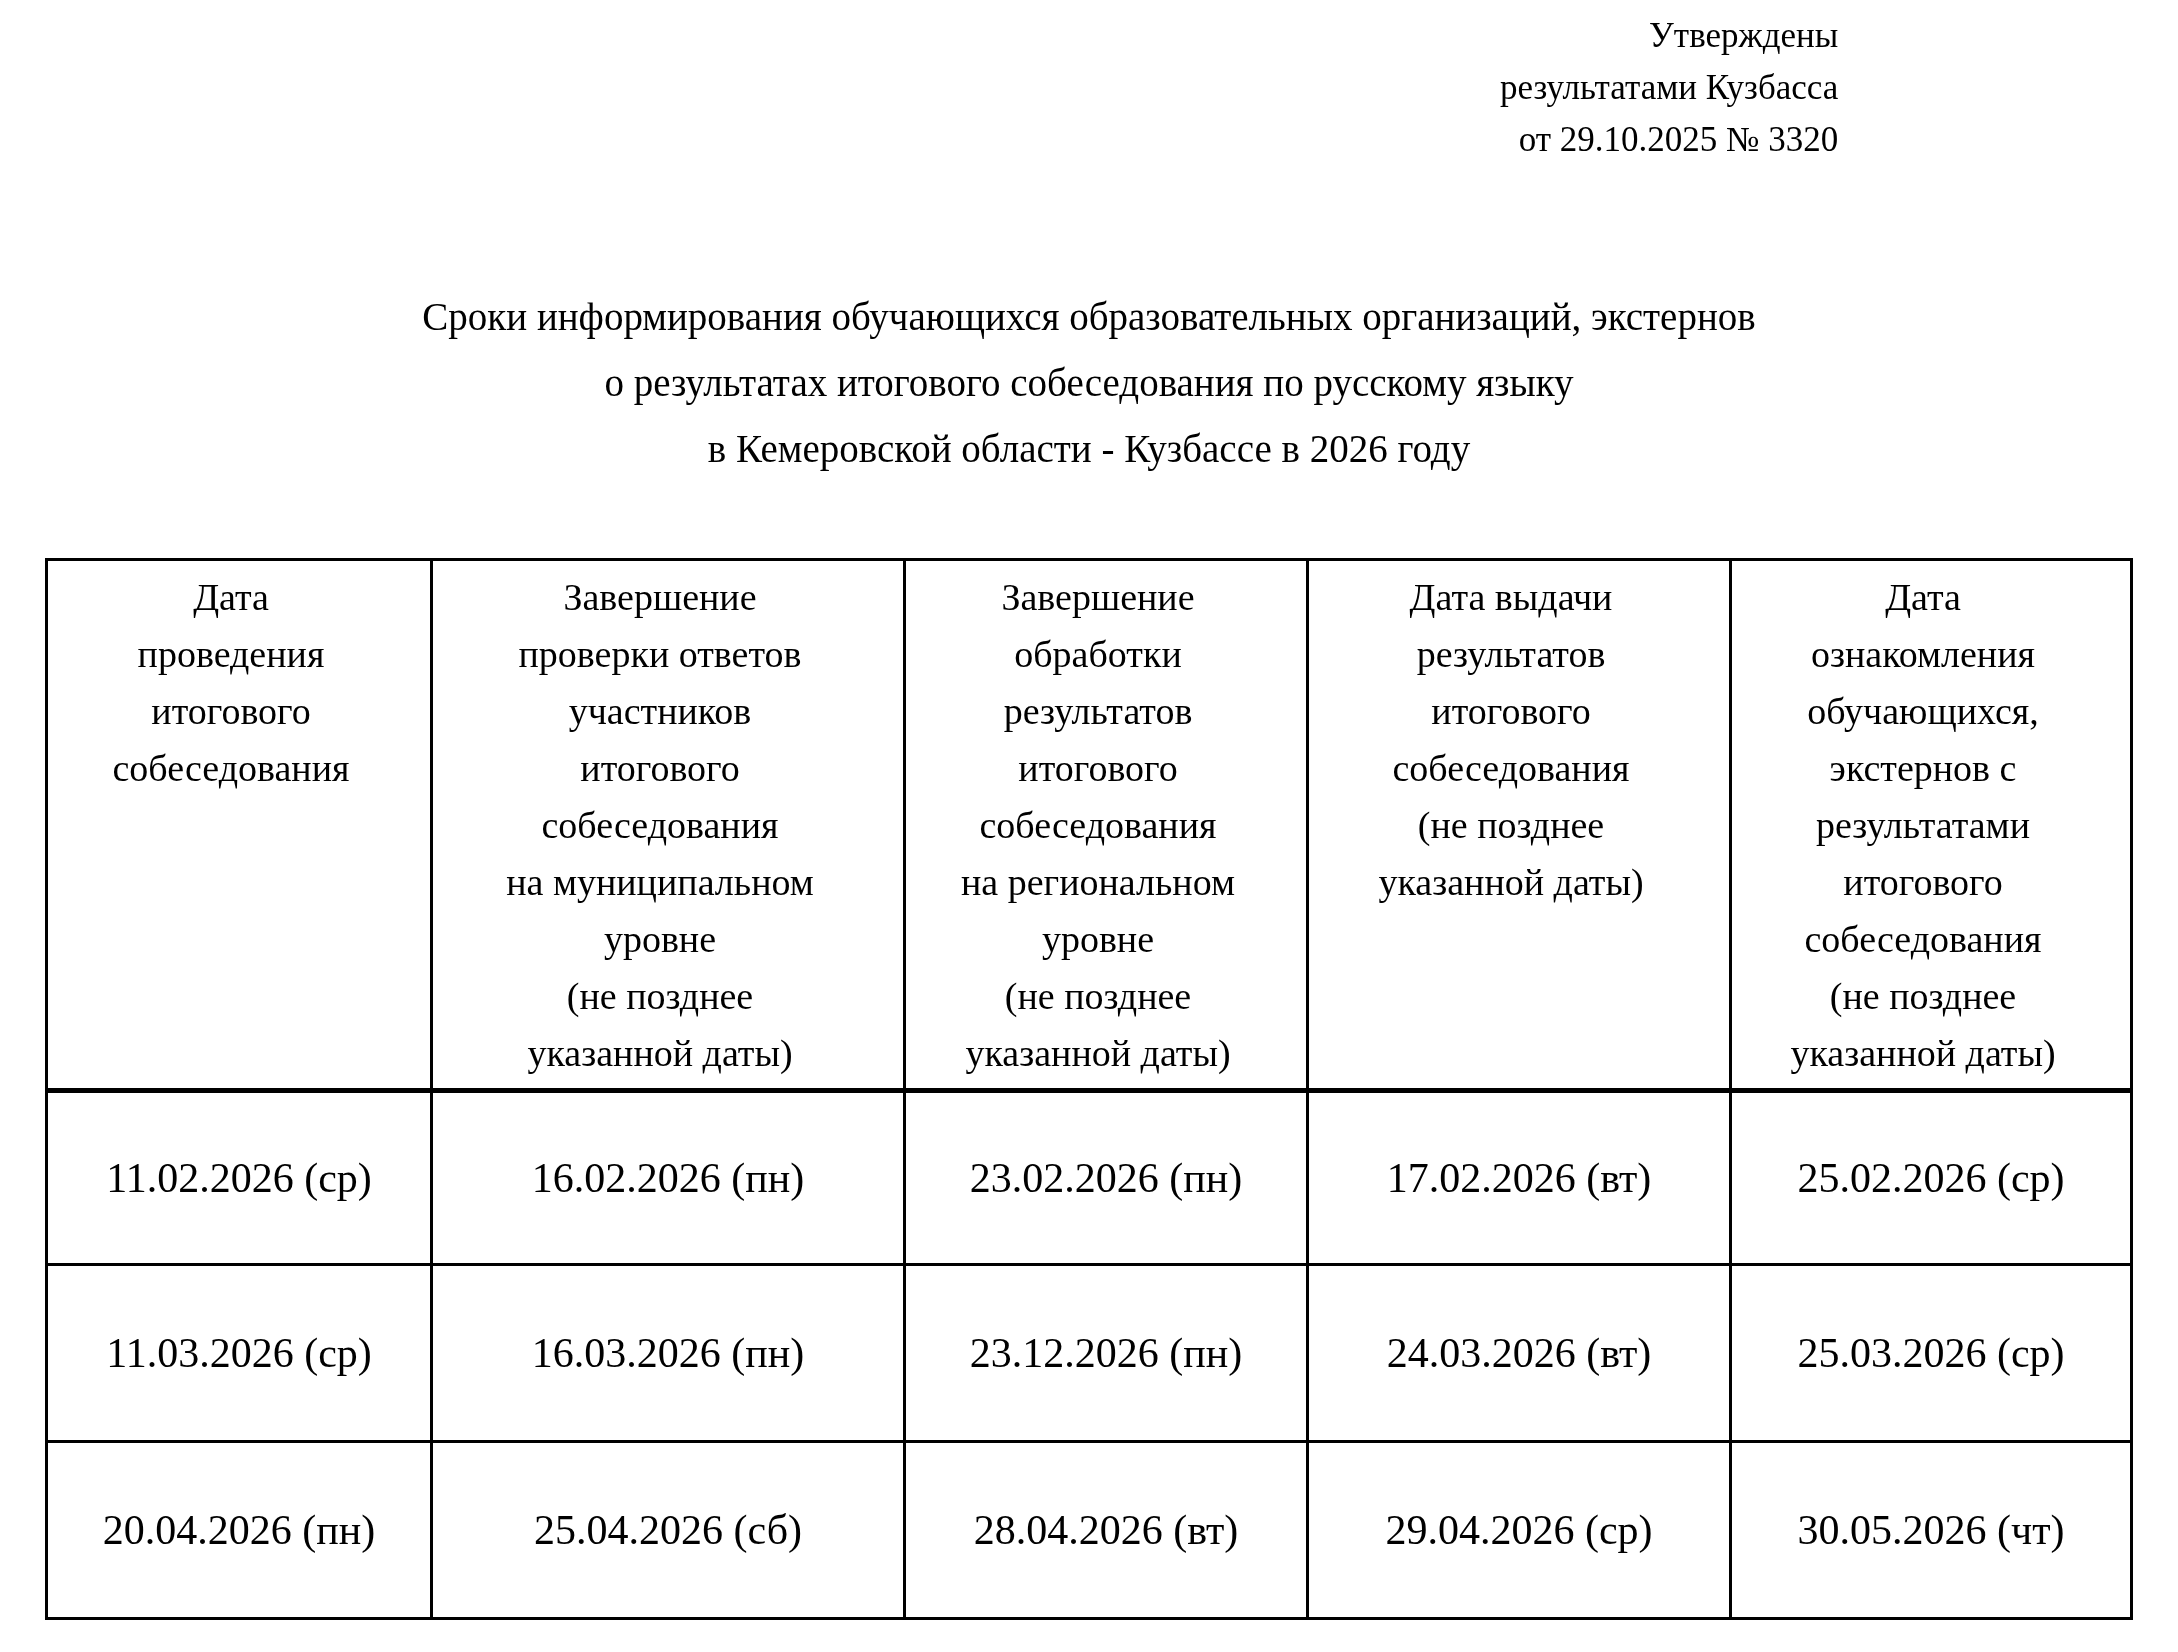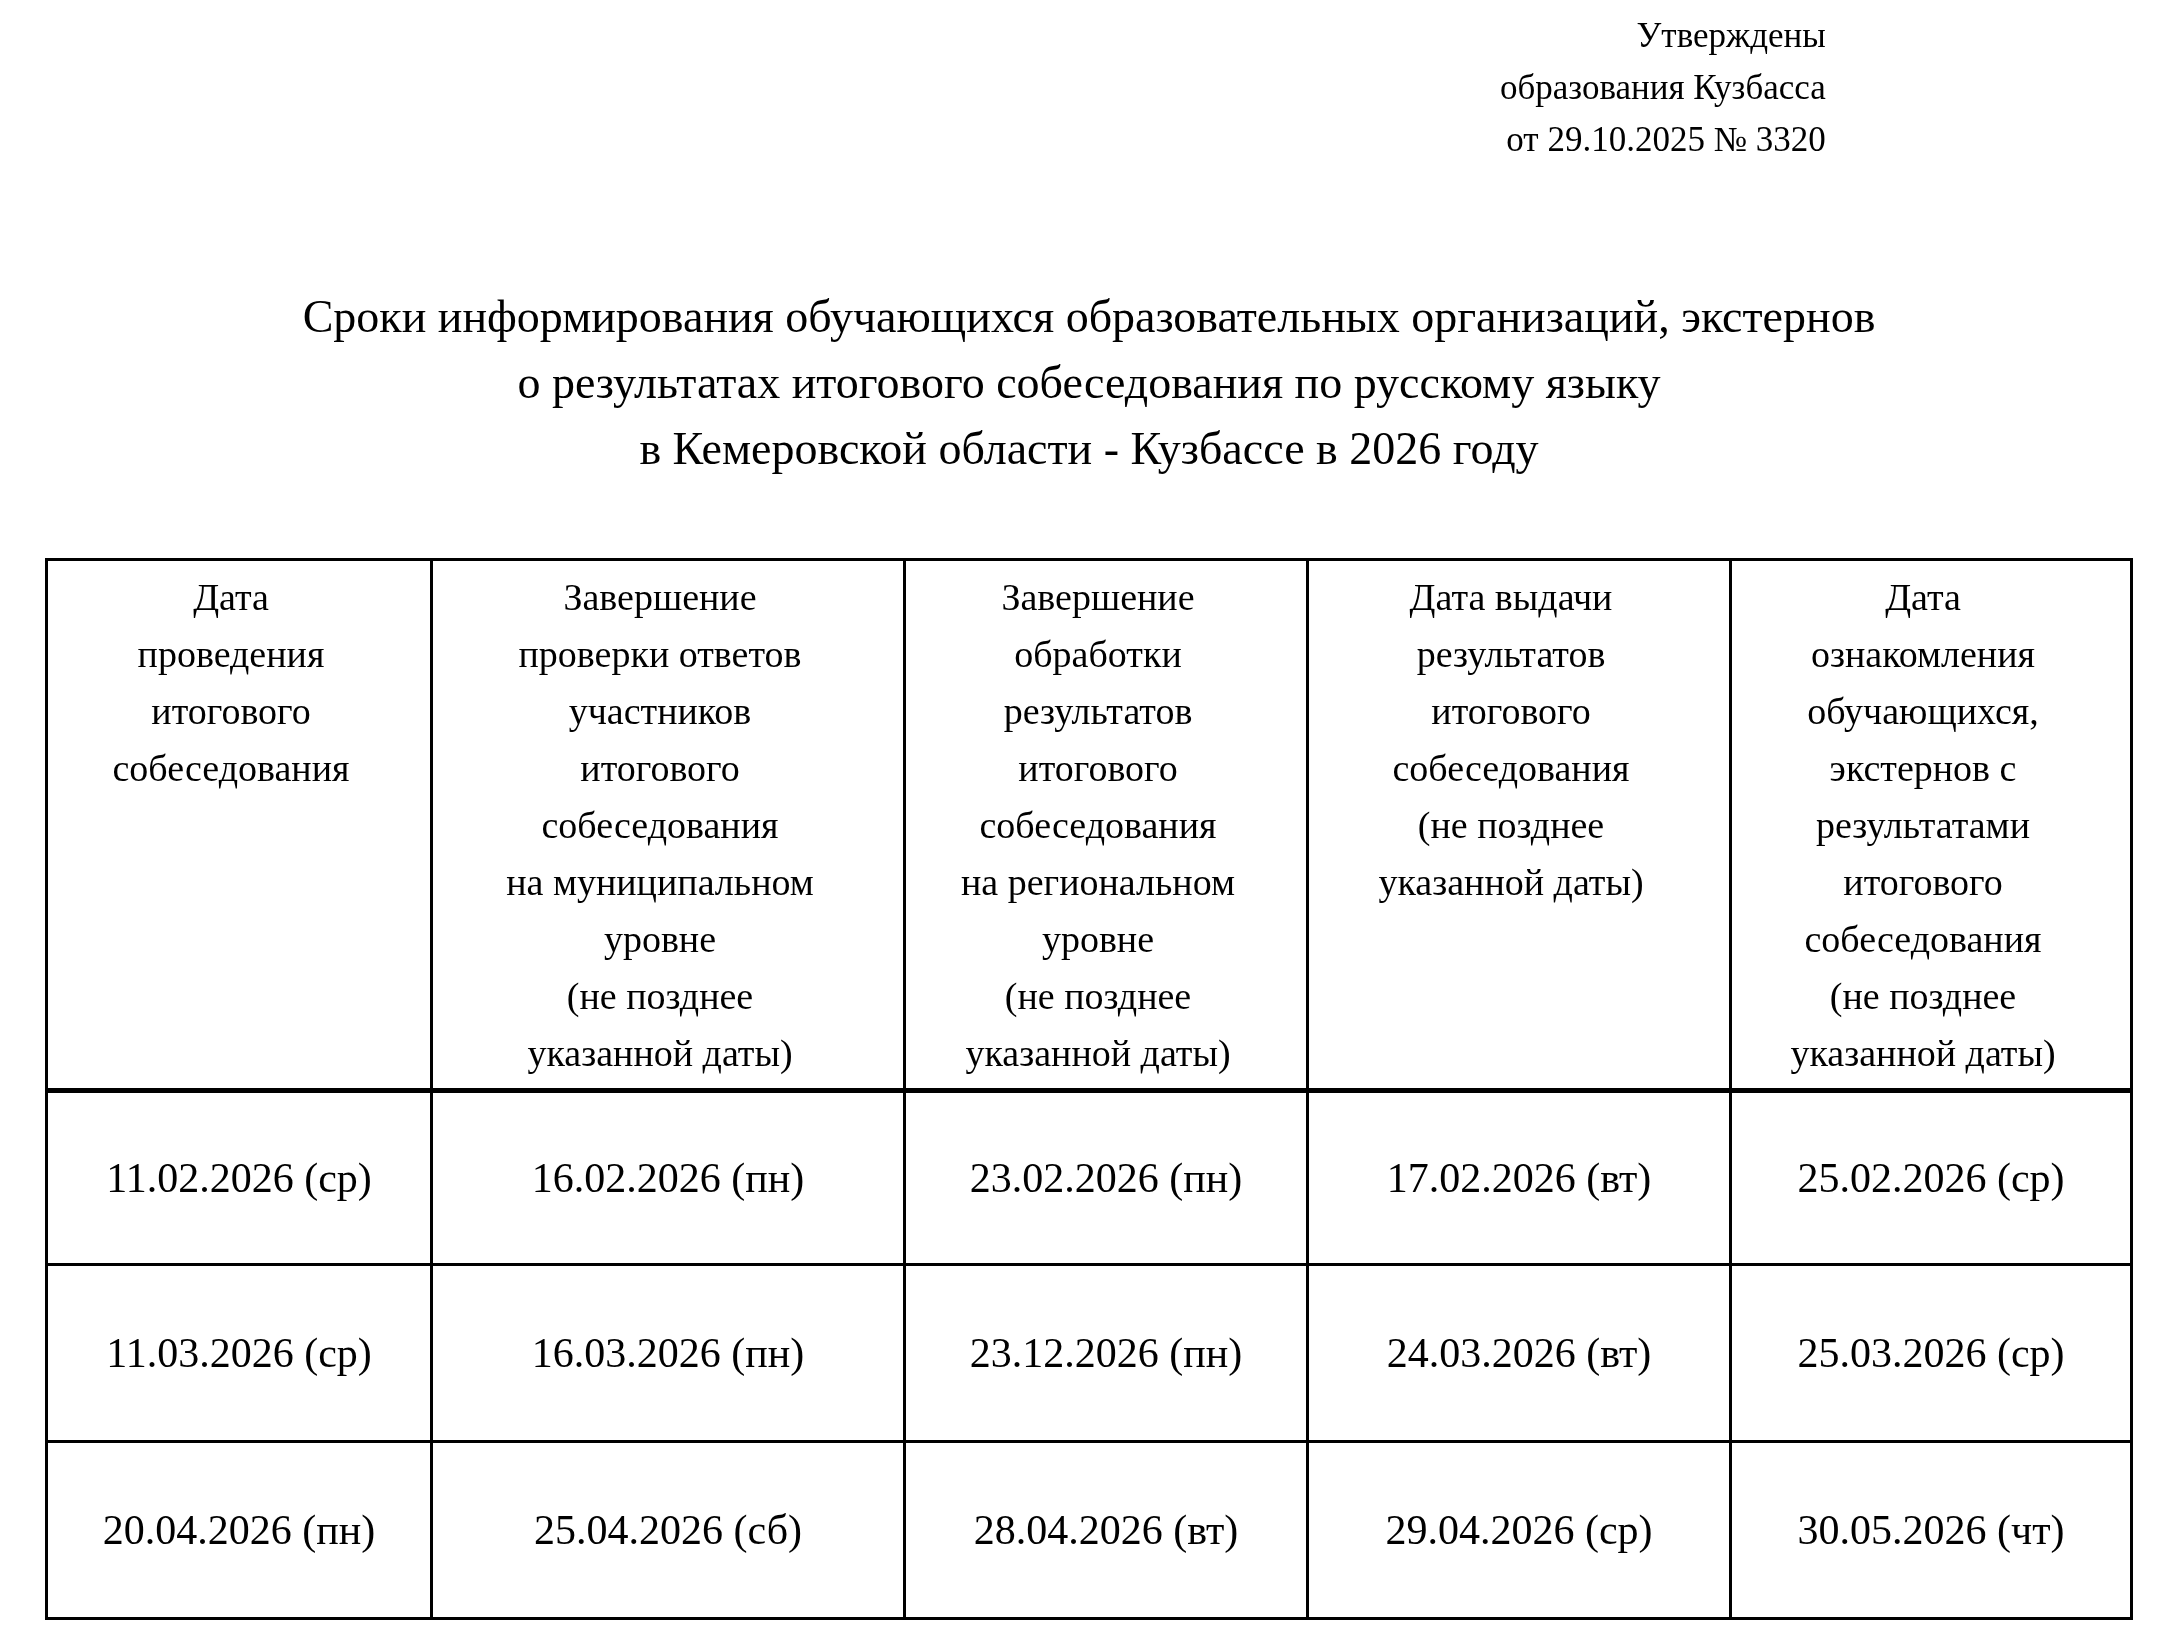"образования Кузбасса" div { text: образования -> результатами }
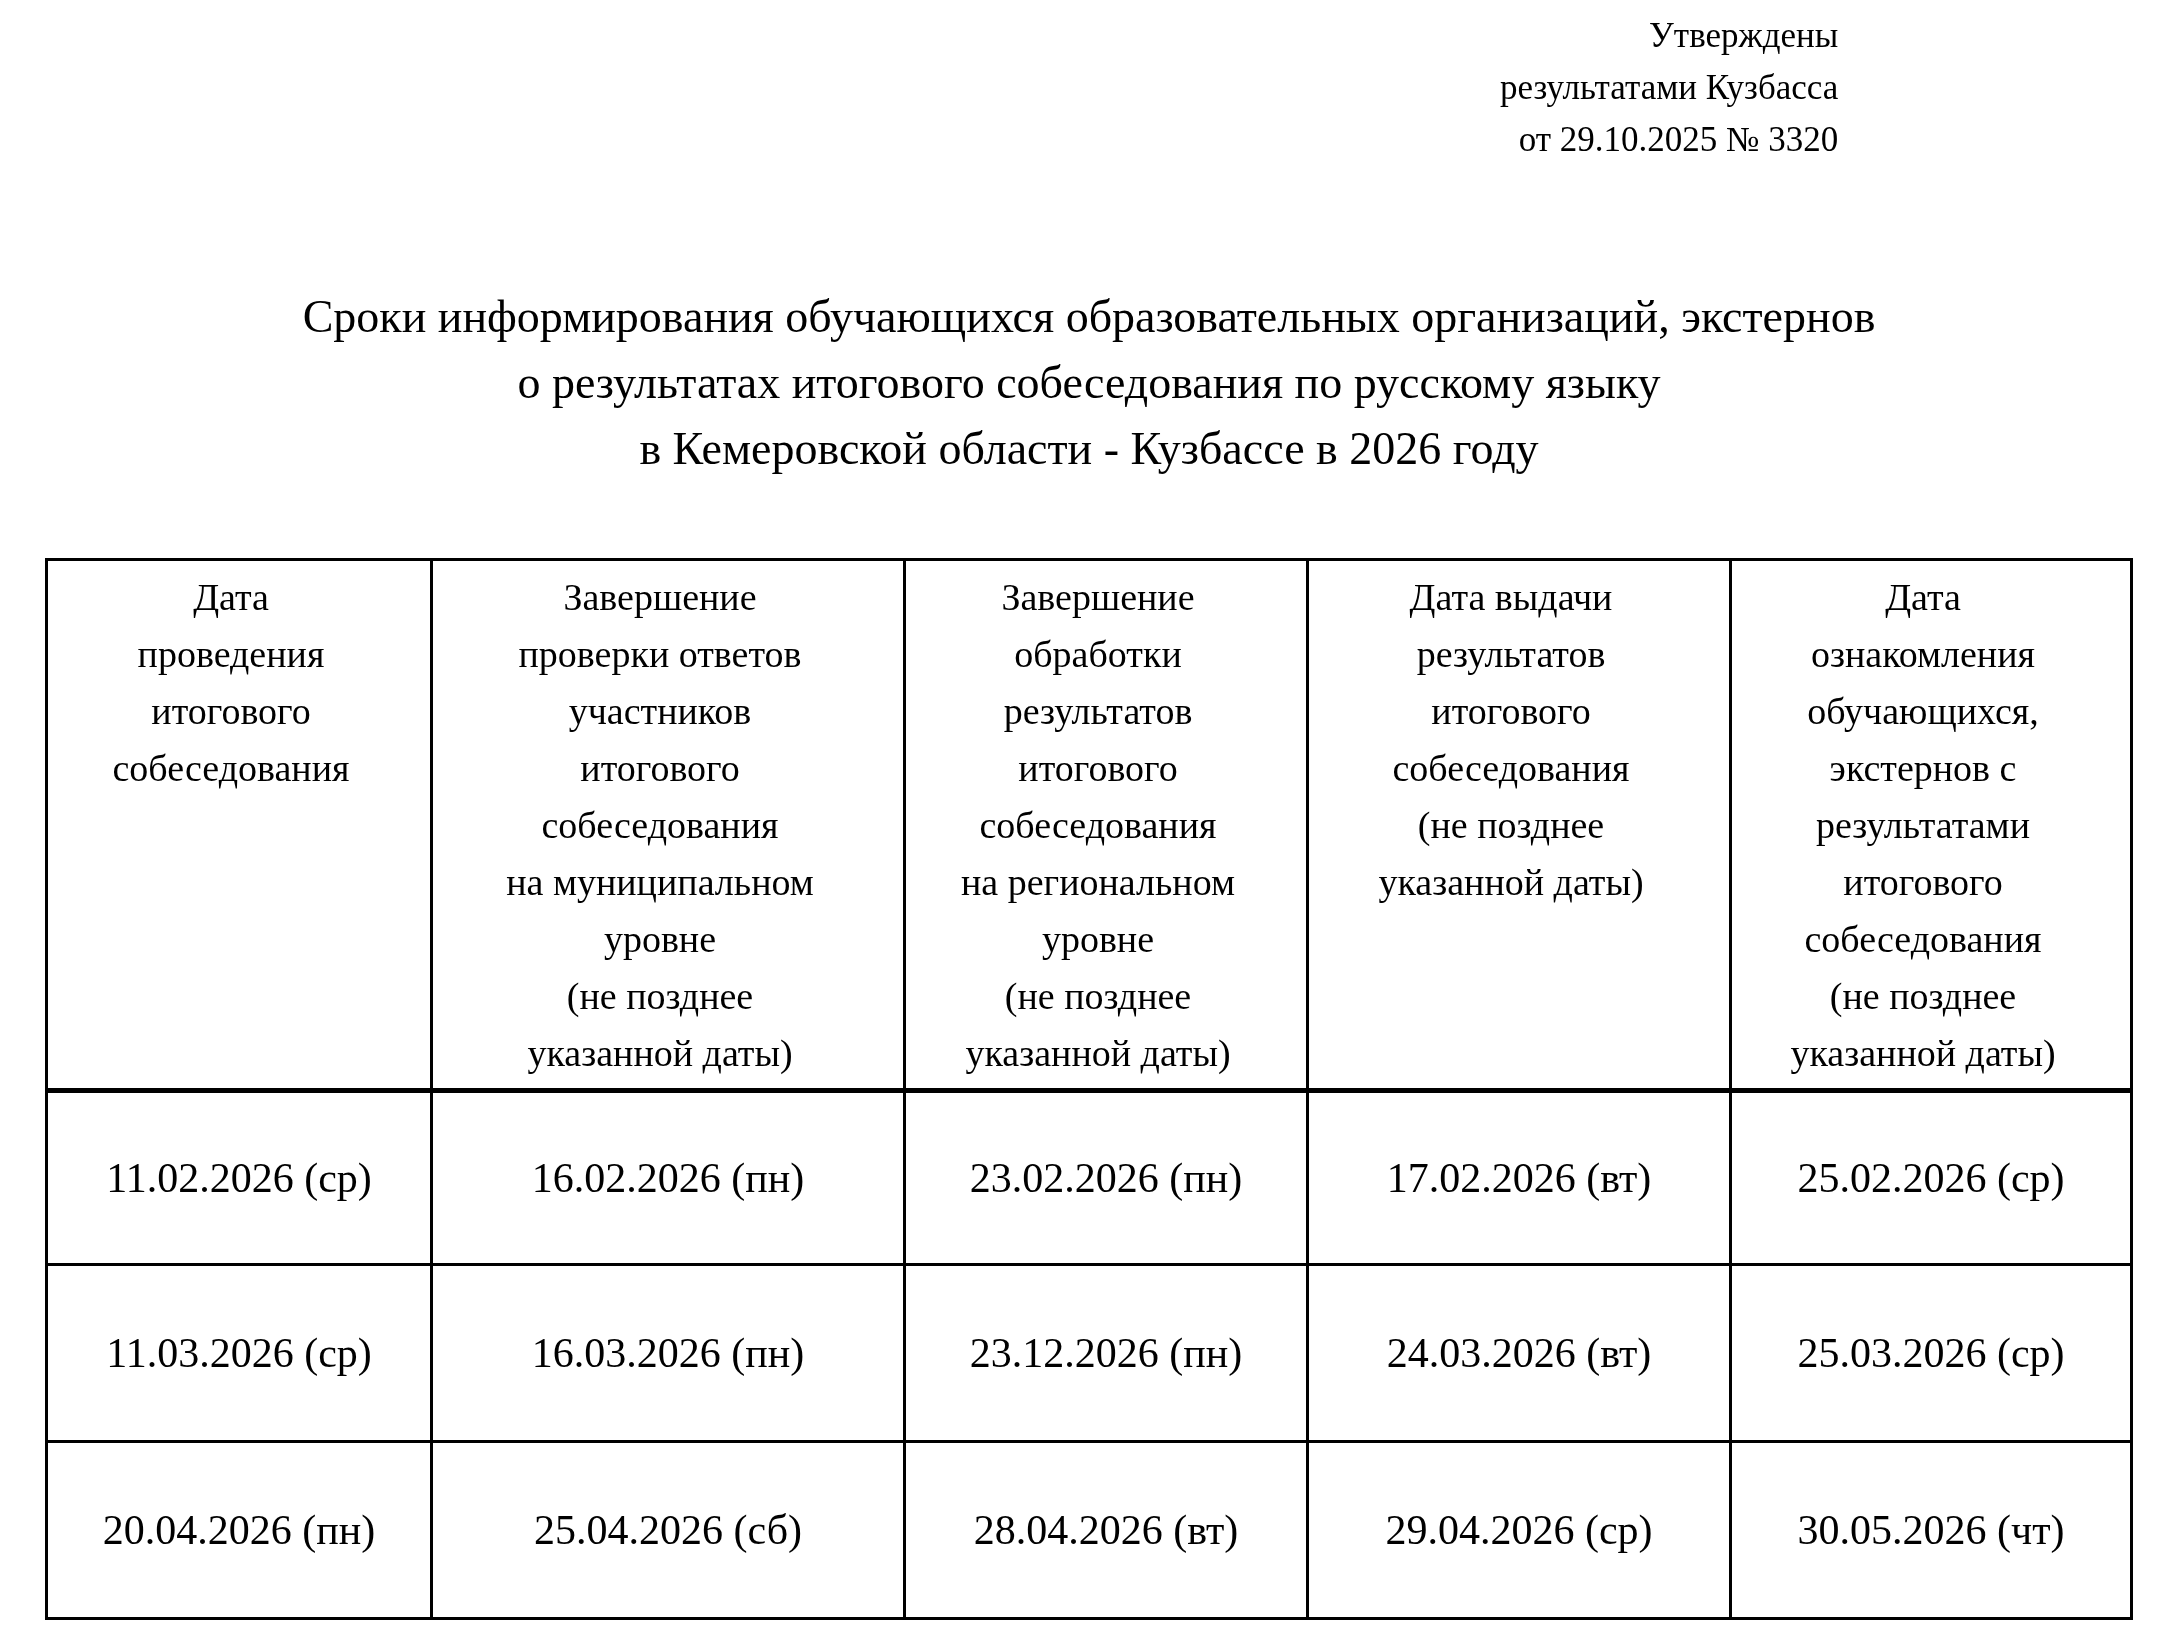"Сроки информирования обучающихся" .doc-title { font-size: 46px -> 39px }
